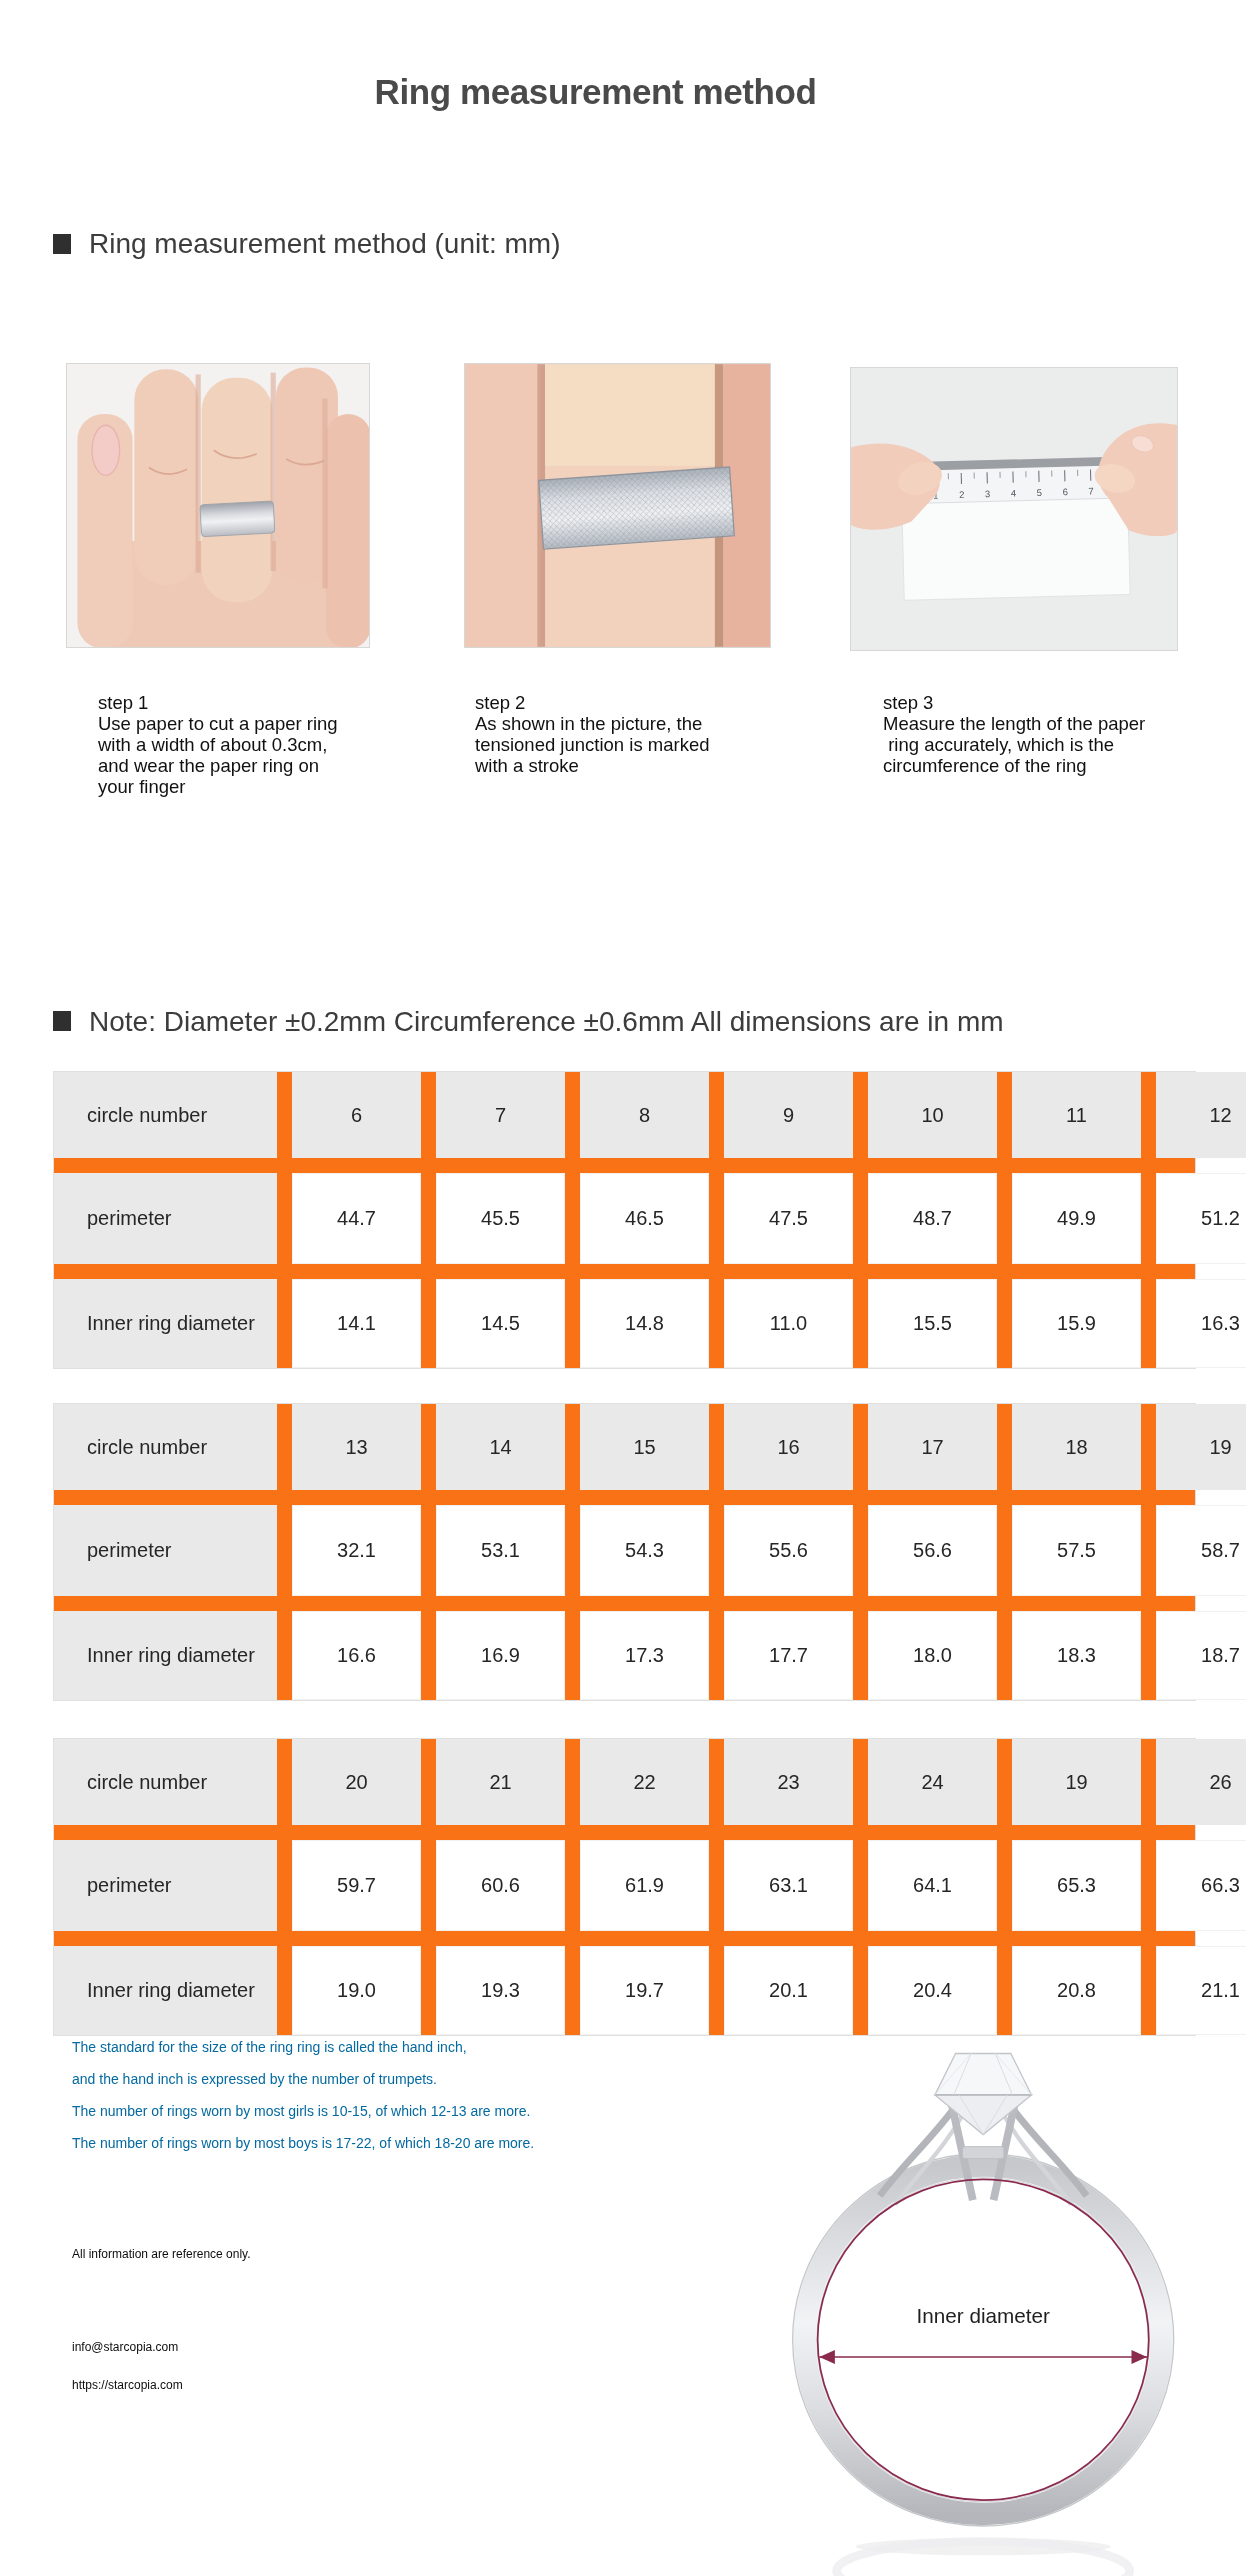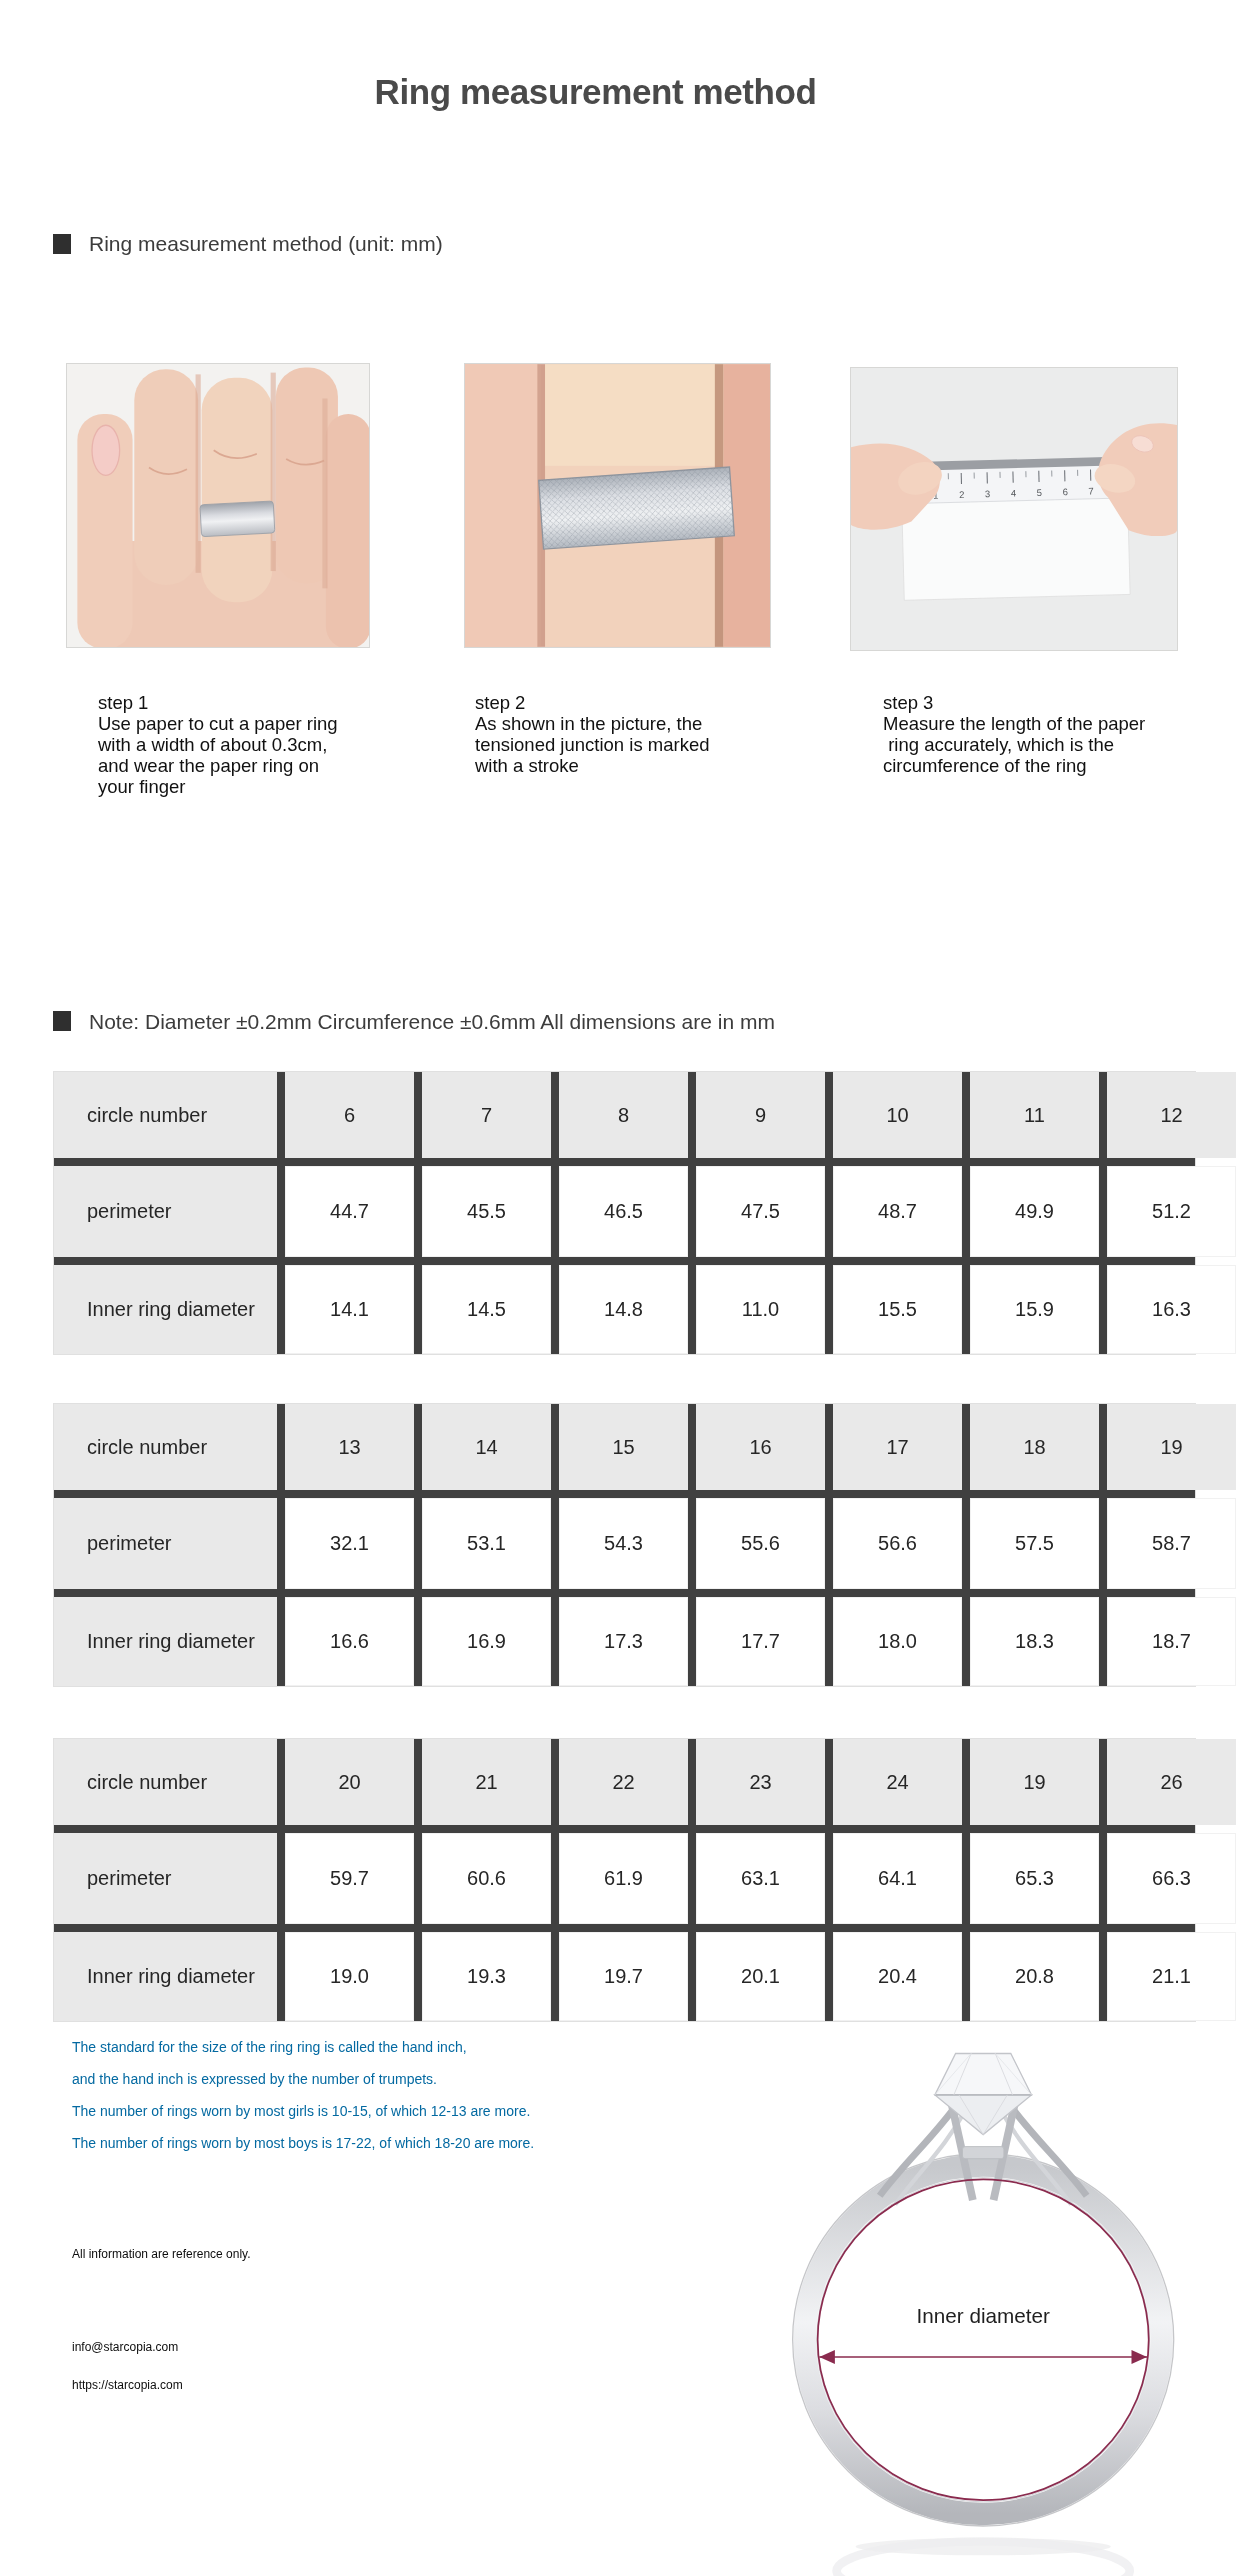"Ring measurement method (unit: mm)" .bullet-label { font-size: 21px -> 28px }
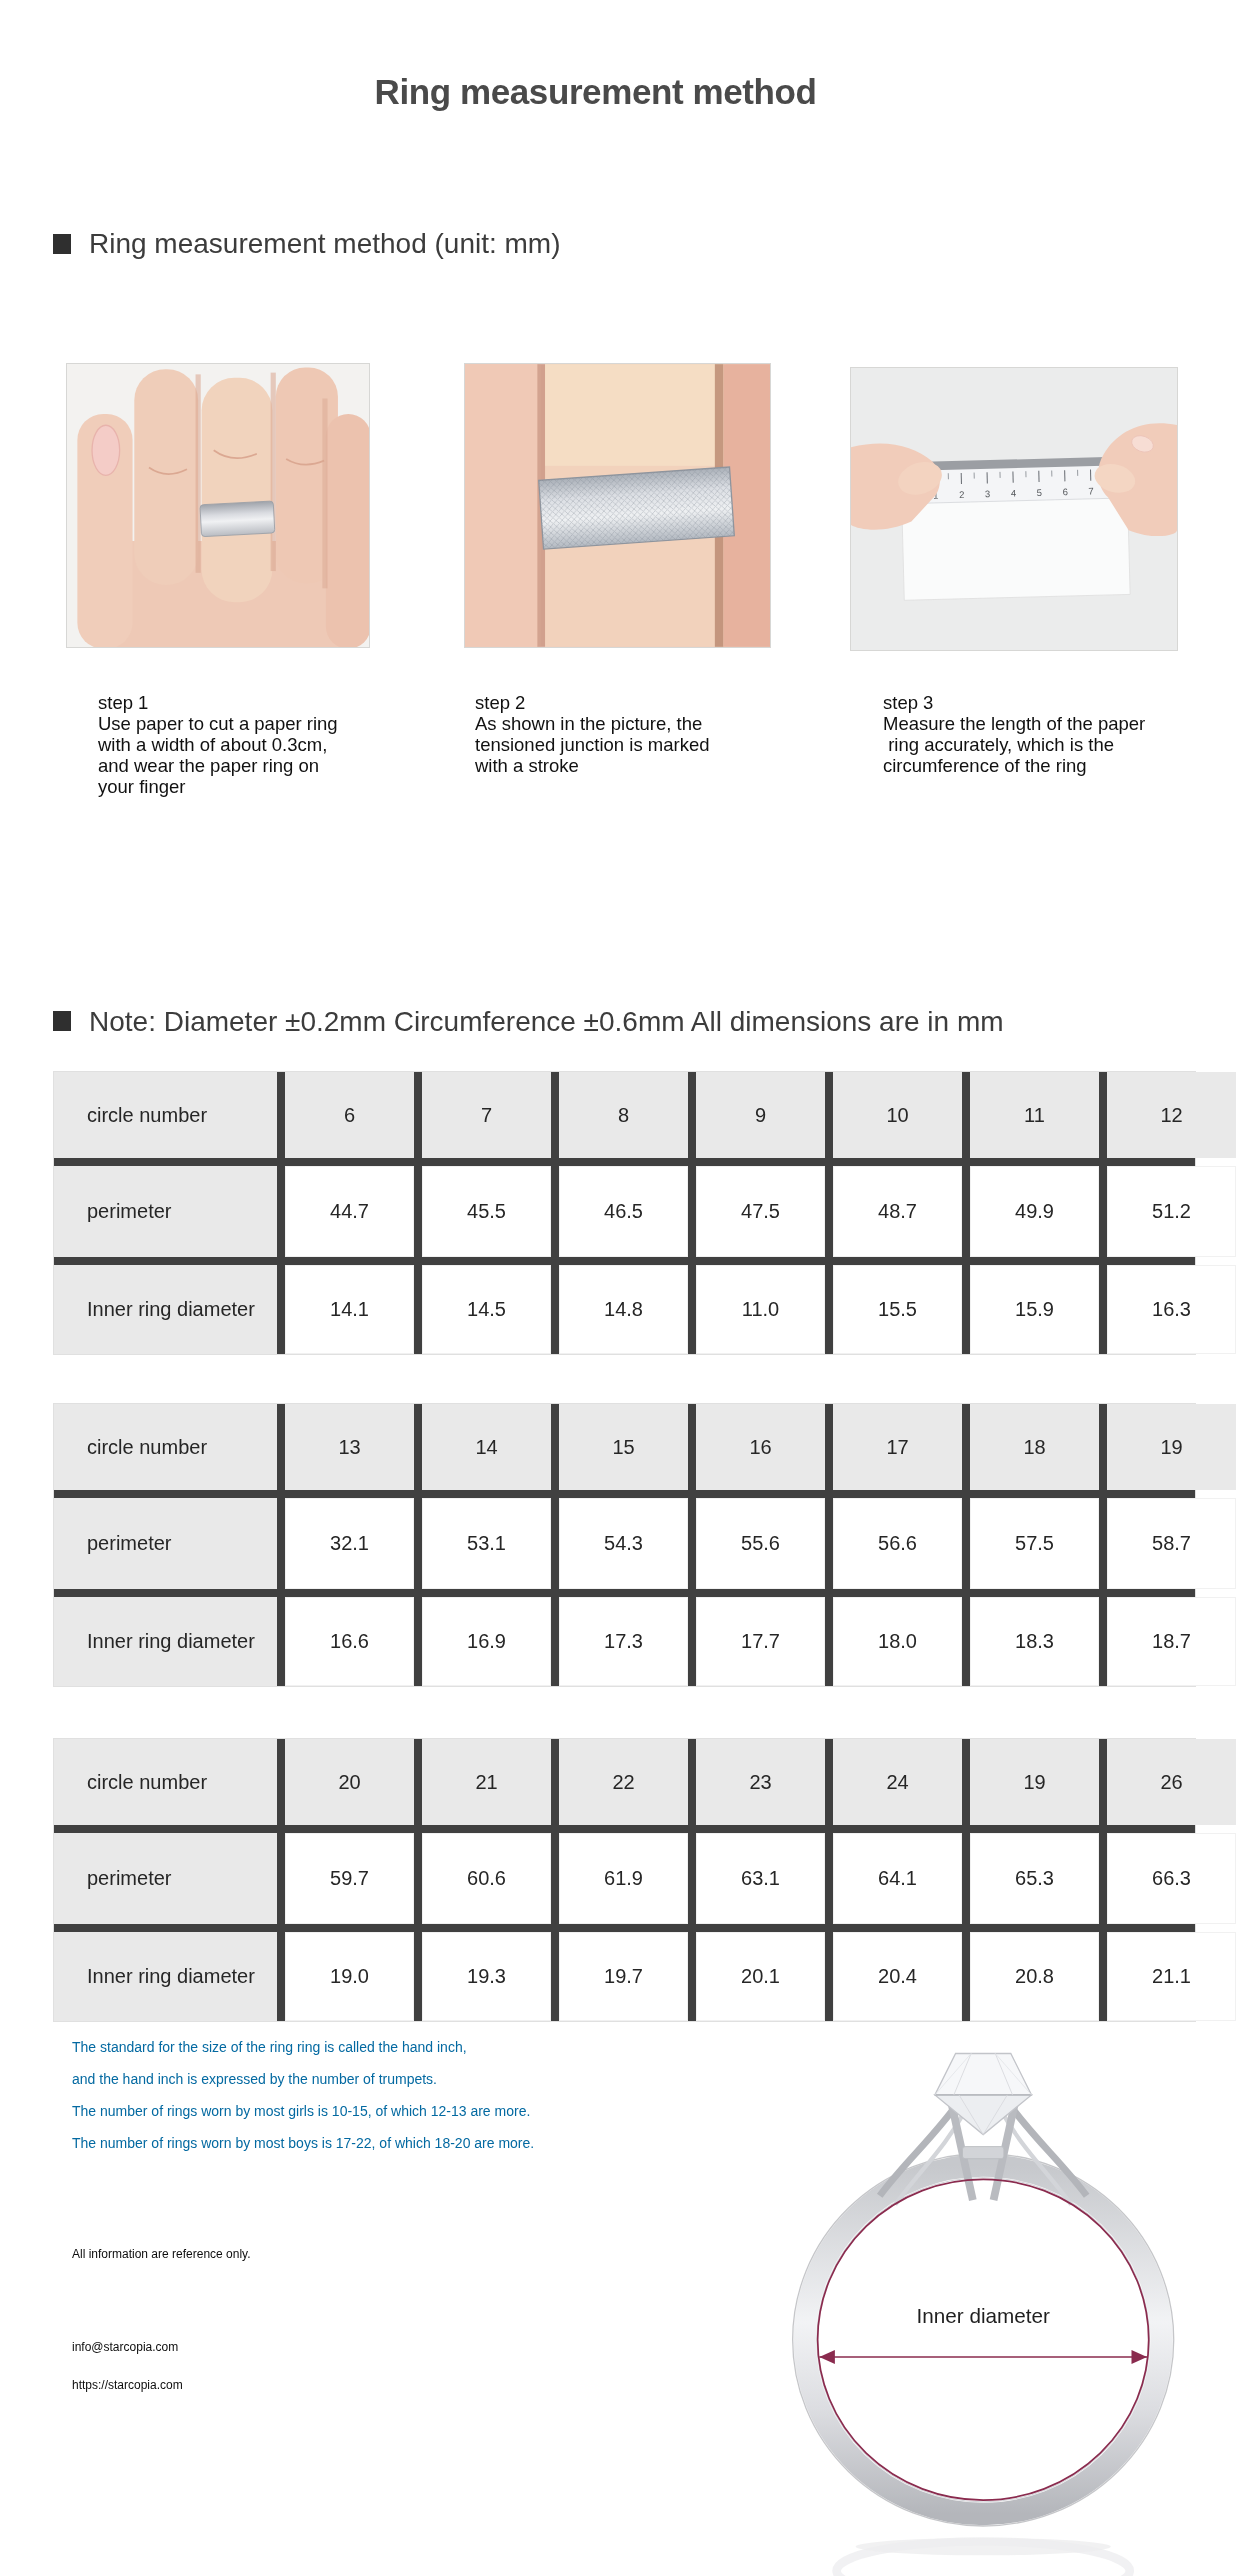"circle number" .size-table { background: #404040 -> #f97316; gap: 8px -> 15px }
